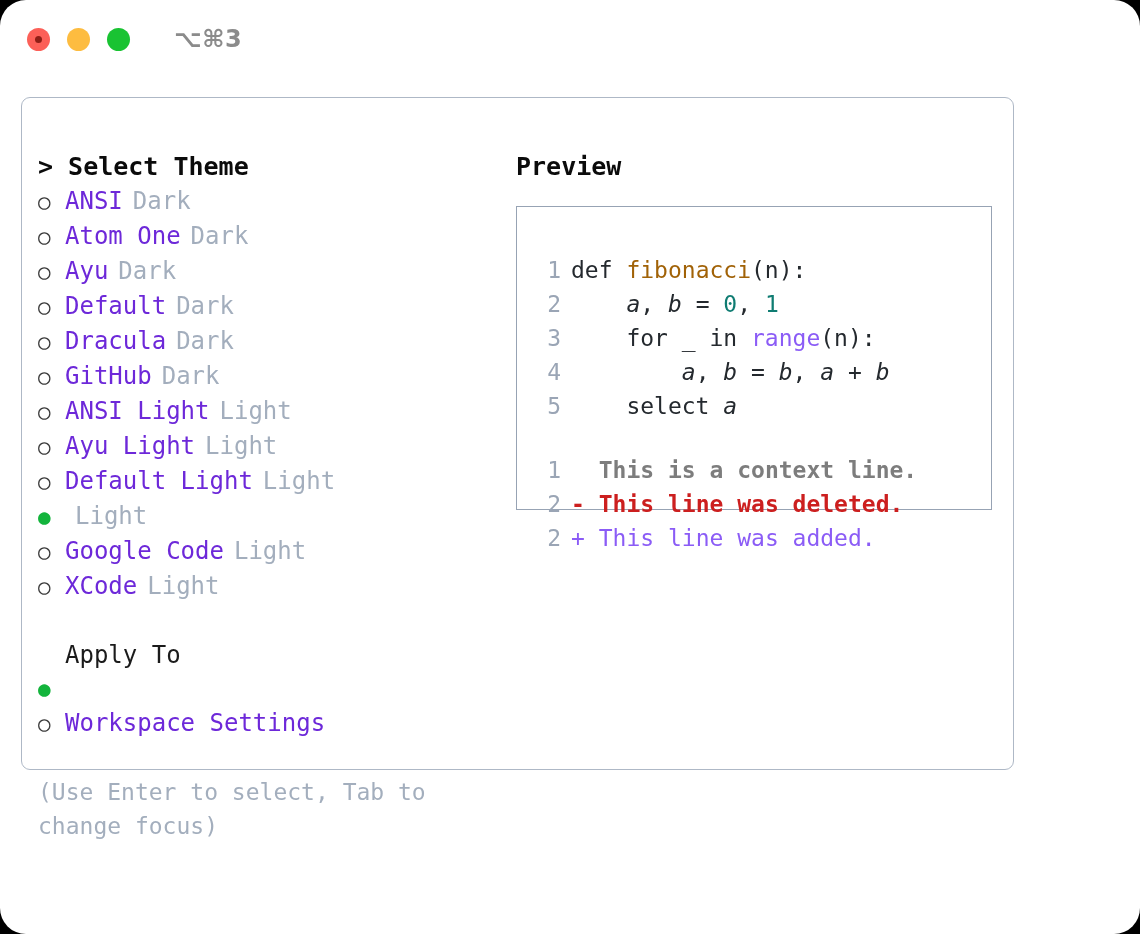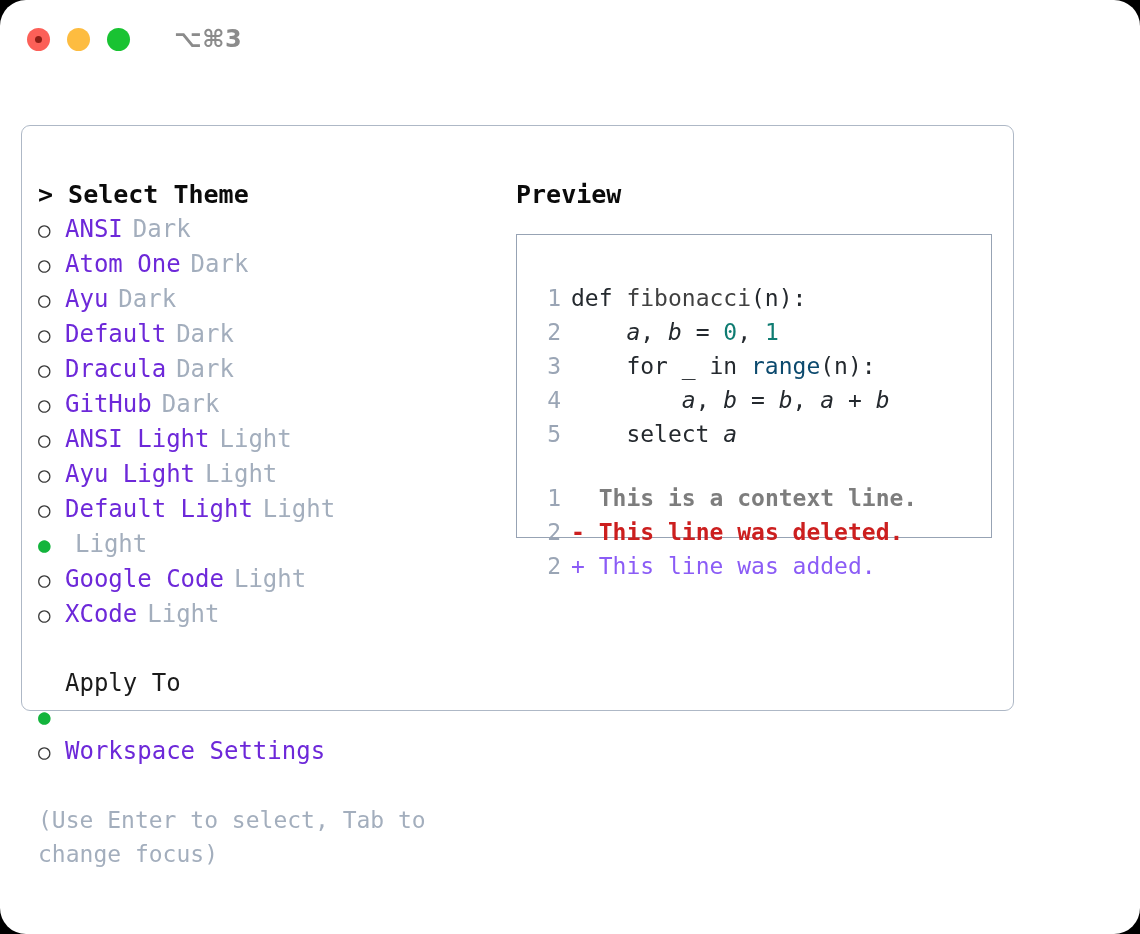"> Select Theme" .panel { height: 586px -> 673px; margin-top: 28px -> none }
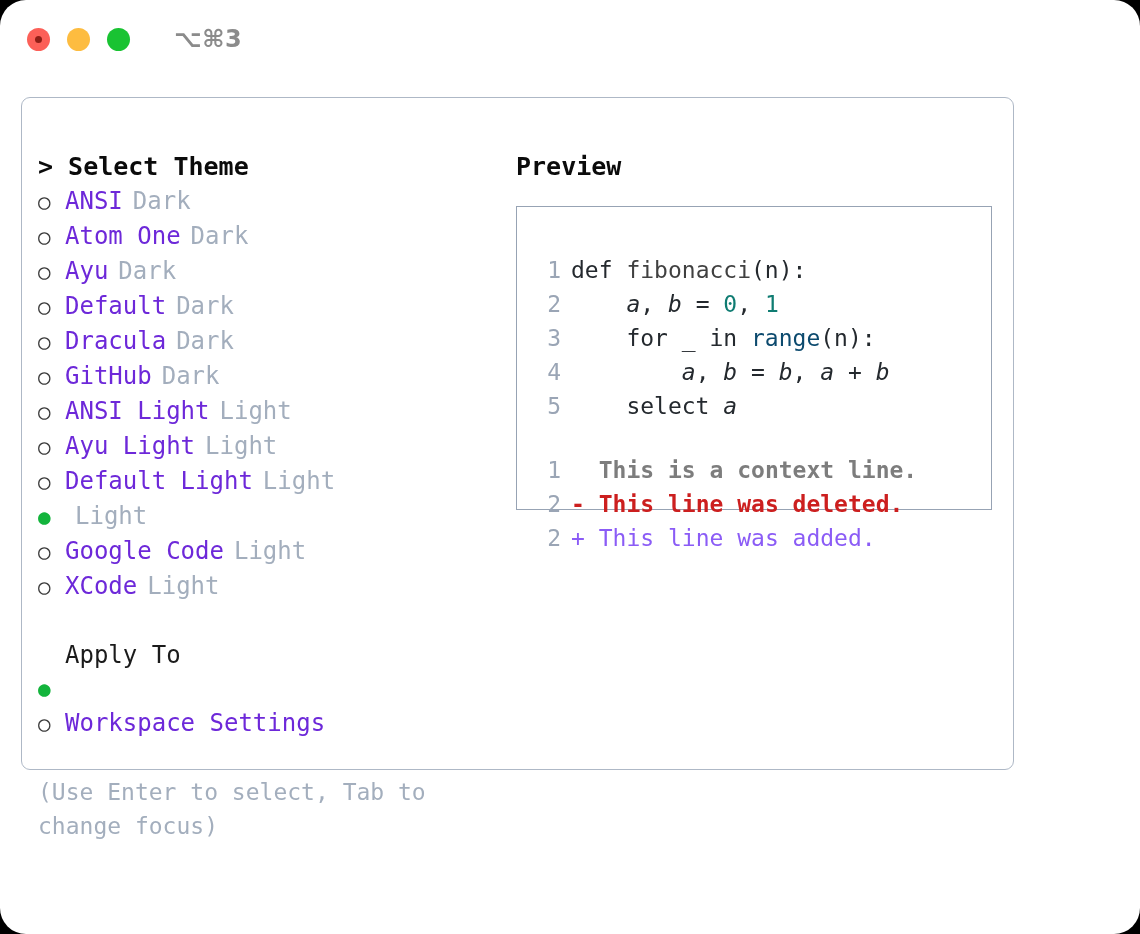"fibonacci" .tok-fn { color: #404040 -> #a16207 }
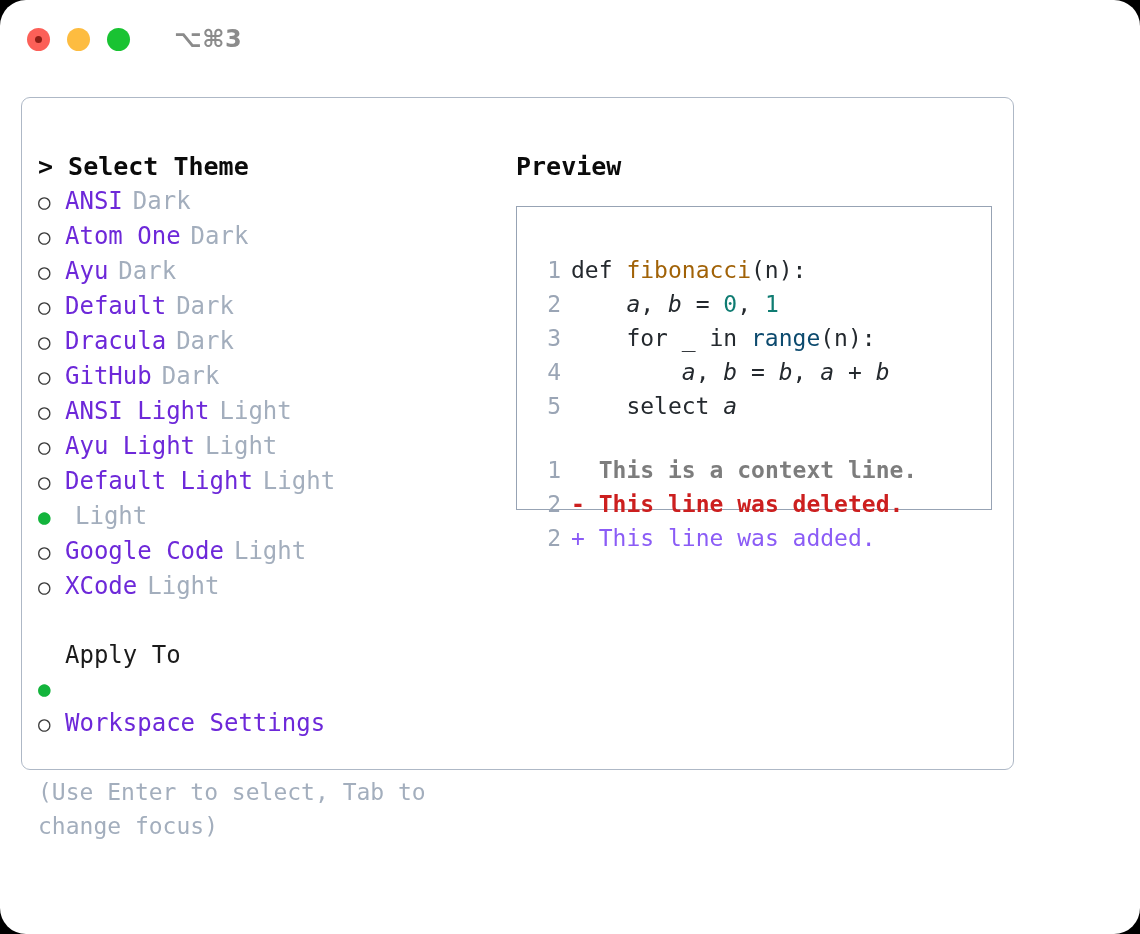"range" .tok-call { color: #0c4a6e -> #8b5cf6 }
